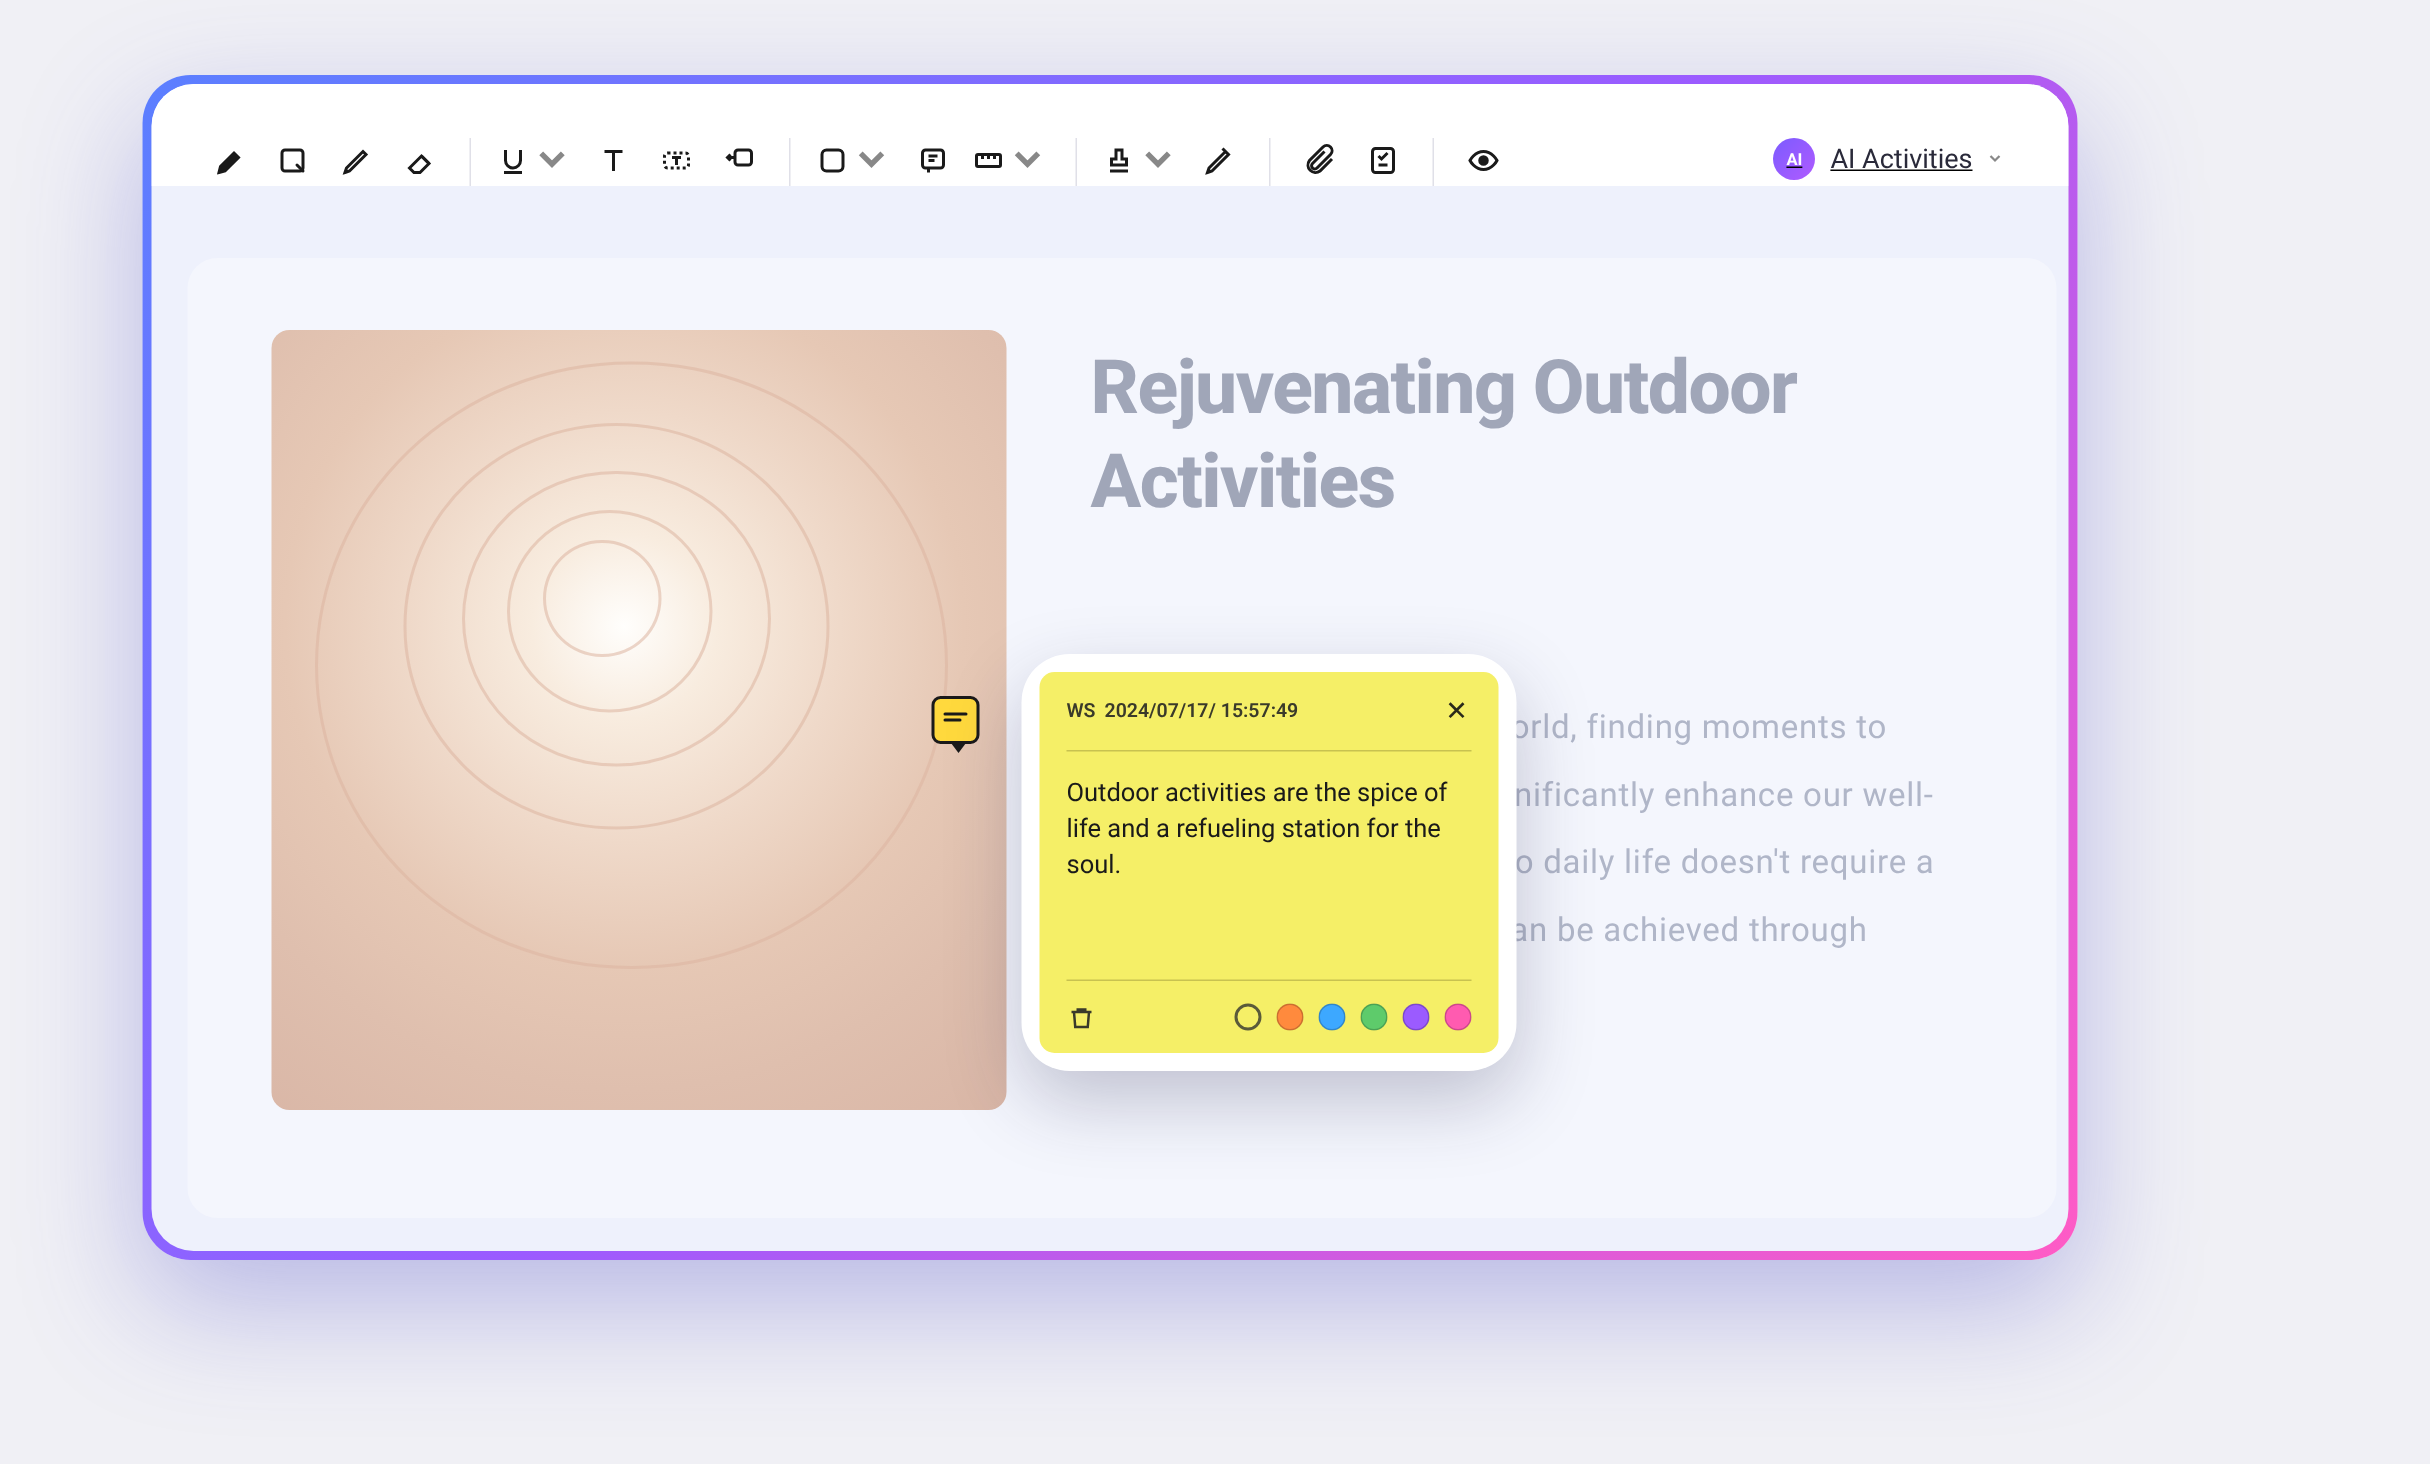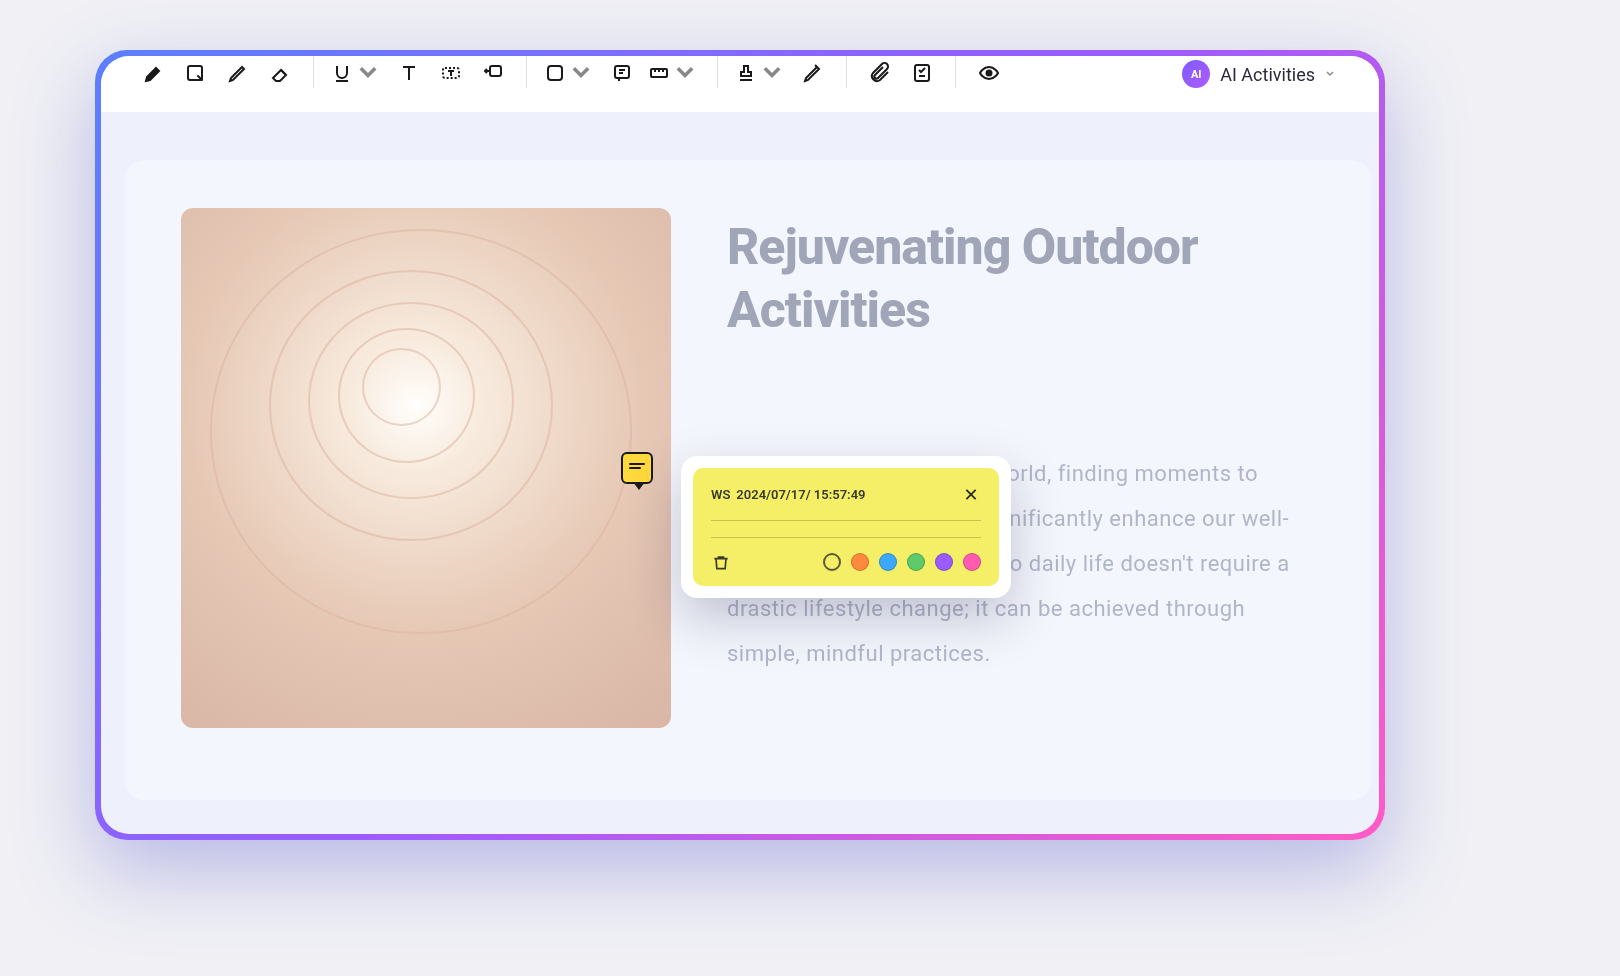"AI" .toolbar { align-items: flex-start -> flex-end; height: 56px -> 68px; text-decoration: none -> underline }
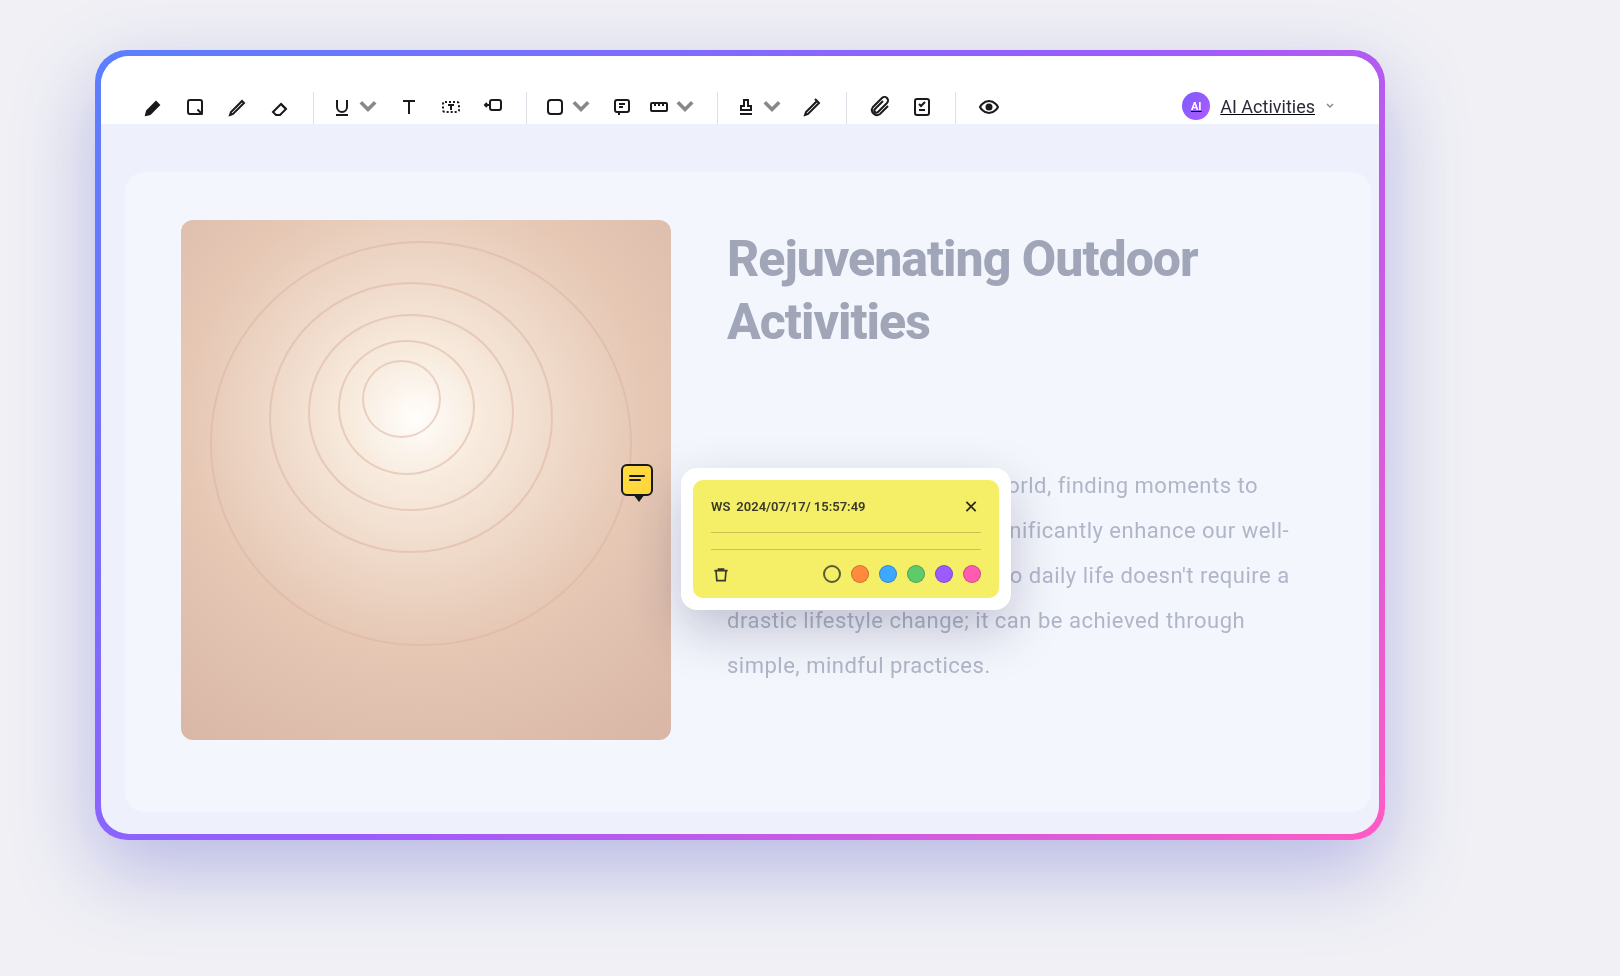"WS" .sticky-note { border-radius: 16px -> 32px; top: 344px -> 312px }
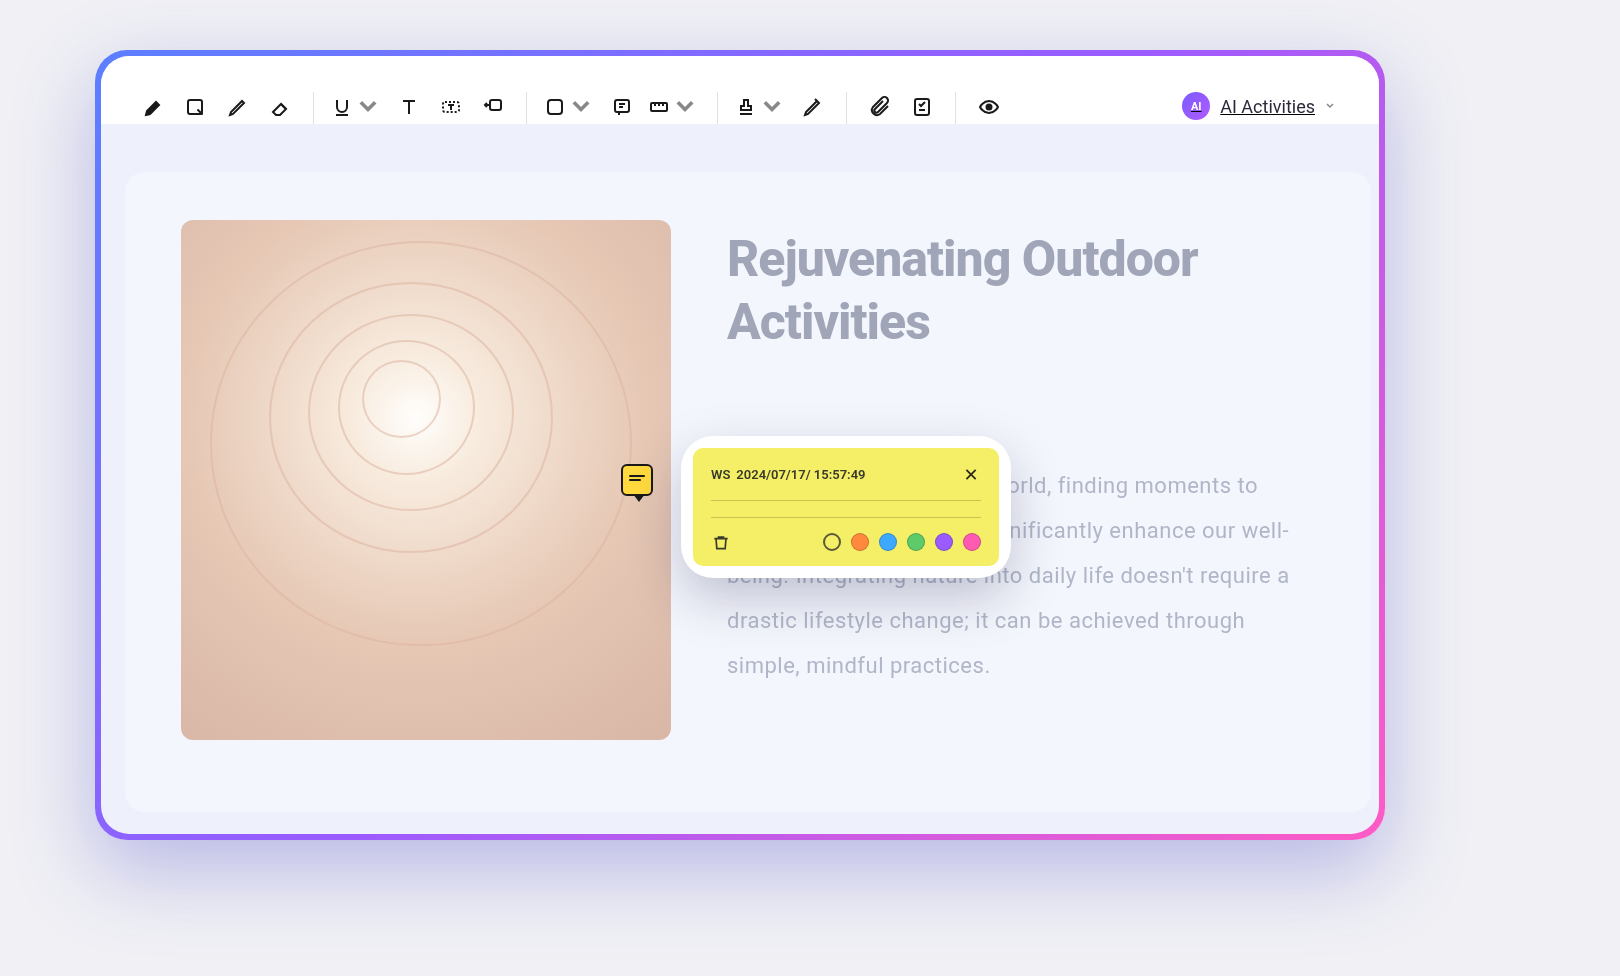"Outdoor activities are the spice" div.sticky-body { html: none -> <div>Outdoor activities are the spice of life and a refueling station for the soul.</div> }
